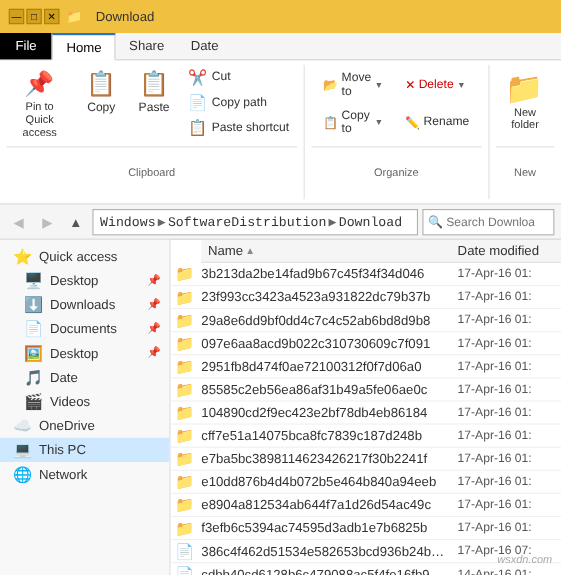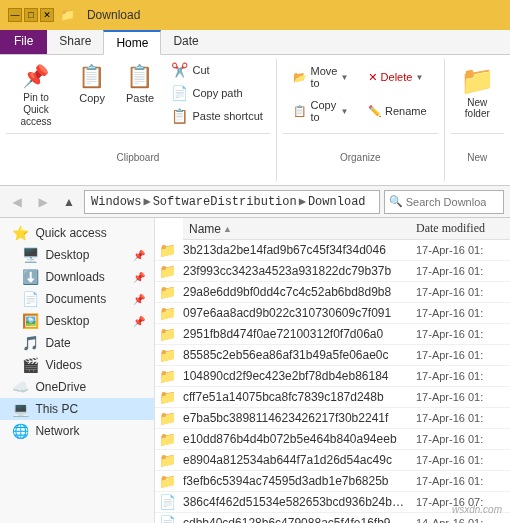"File" .ribbon-tab.file { background: #701a75 -> #000000 }
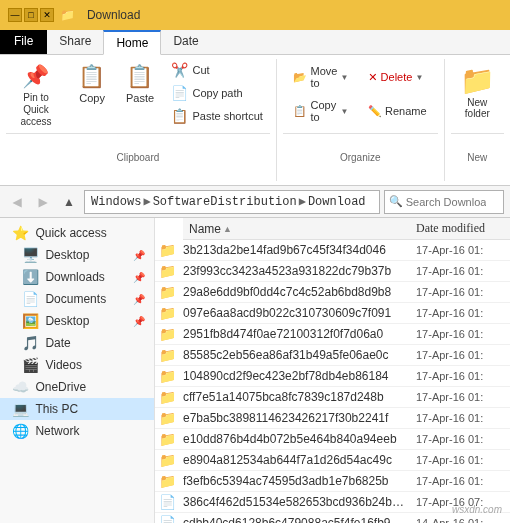"Share" div.ribbon-tab { order: before "Home" -> after "Home" }
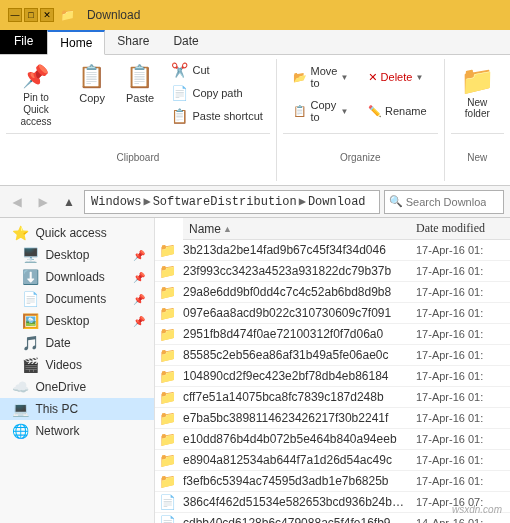"Date modified" .col-date { font-family: Liberation Serif, serif -> none }
